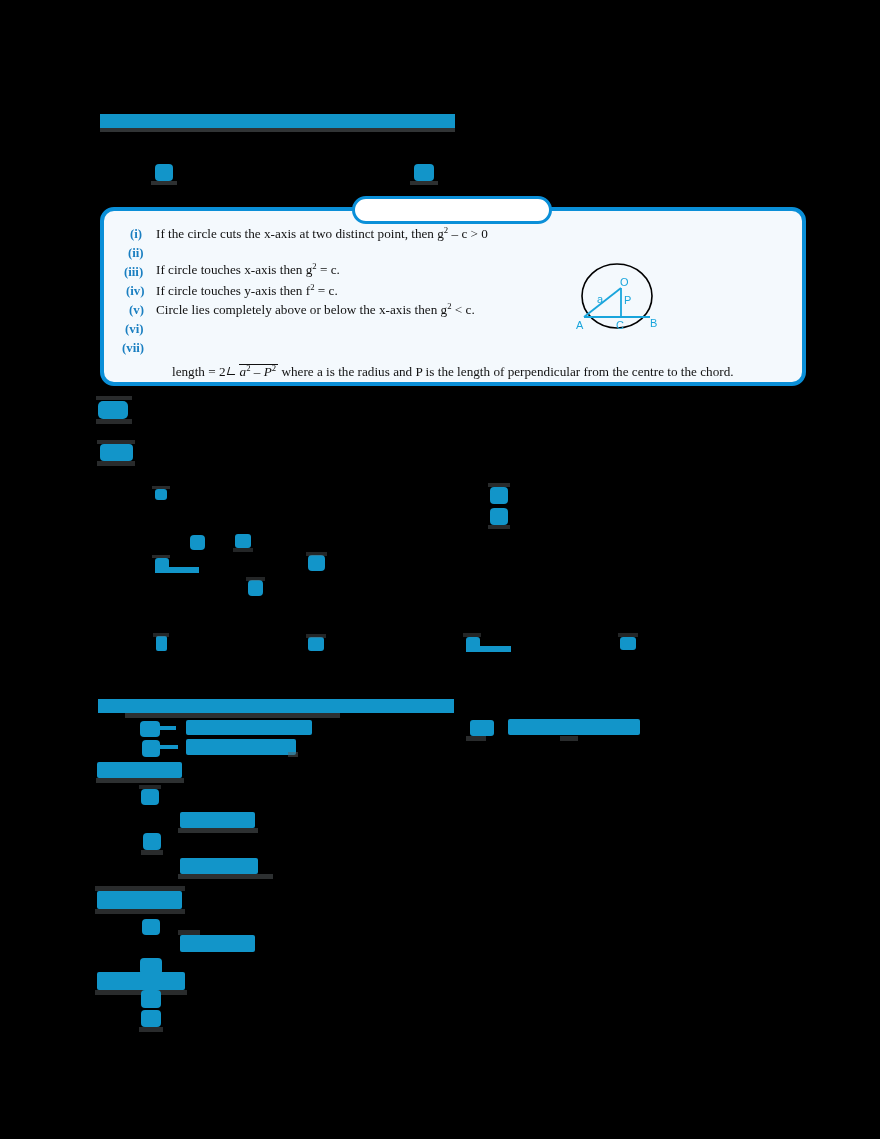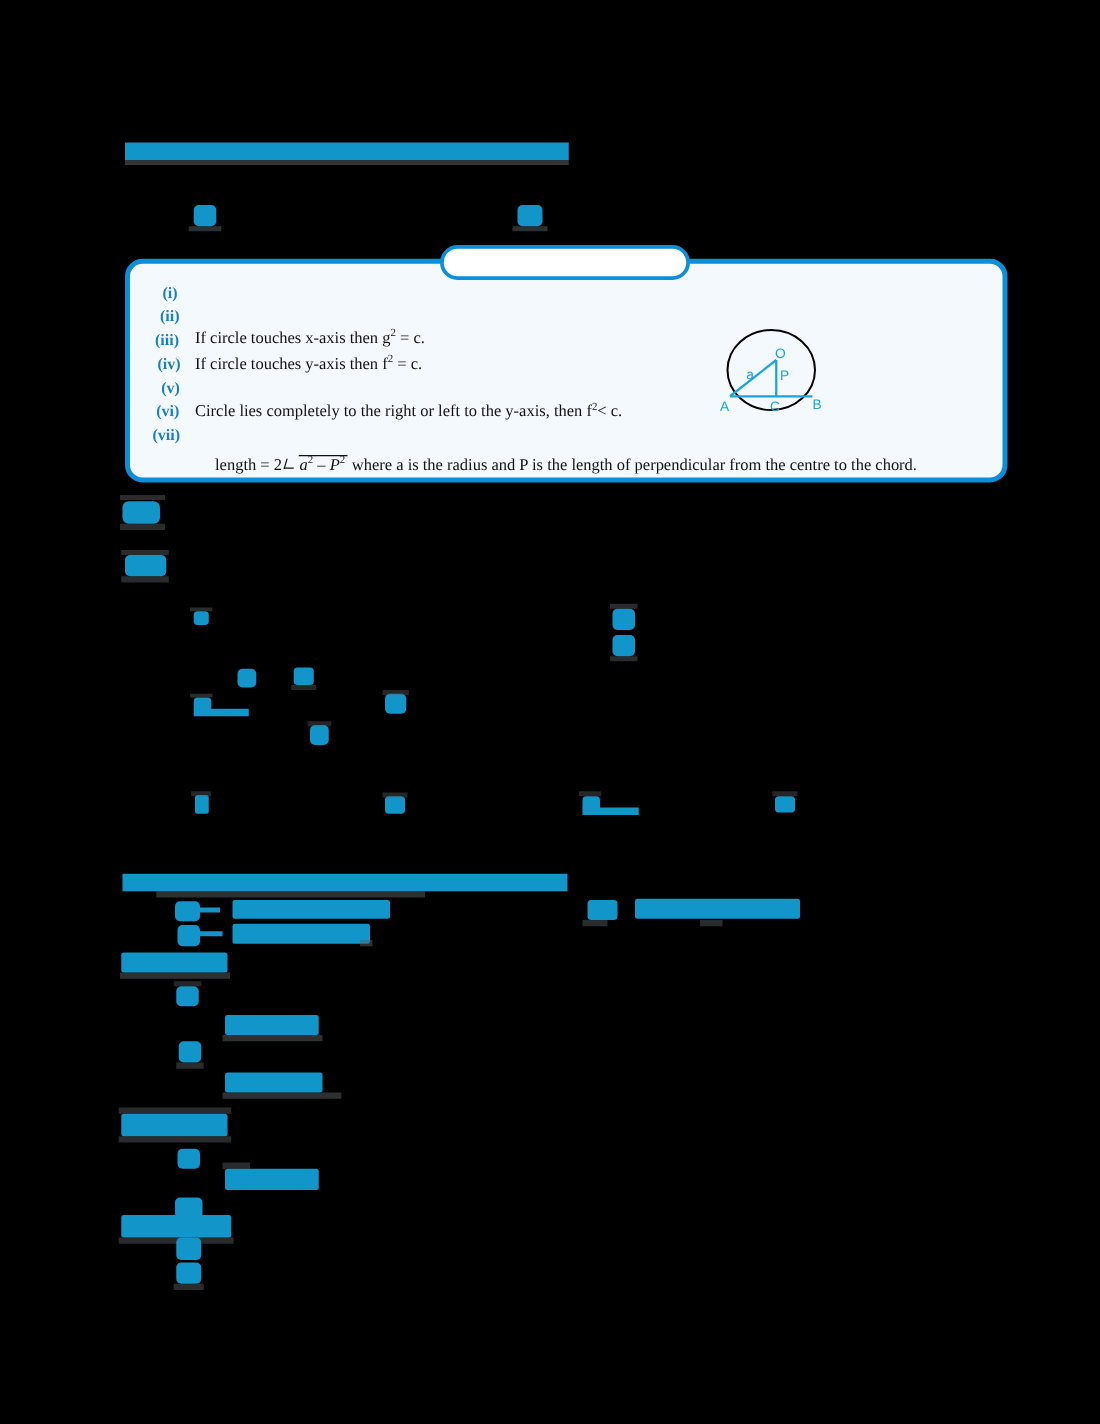"If the circle cuts the" span.row { html: none -> <span>If the circle cuts the x-axis at two distinct point, then g<sup>2</sup> – c &gt; 0</span> }
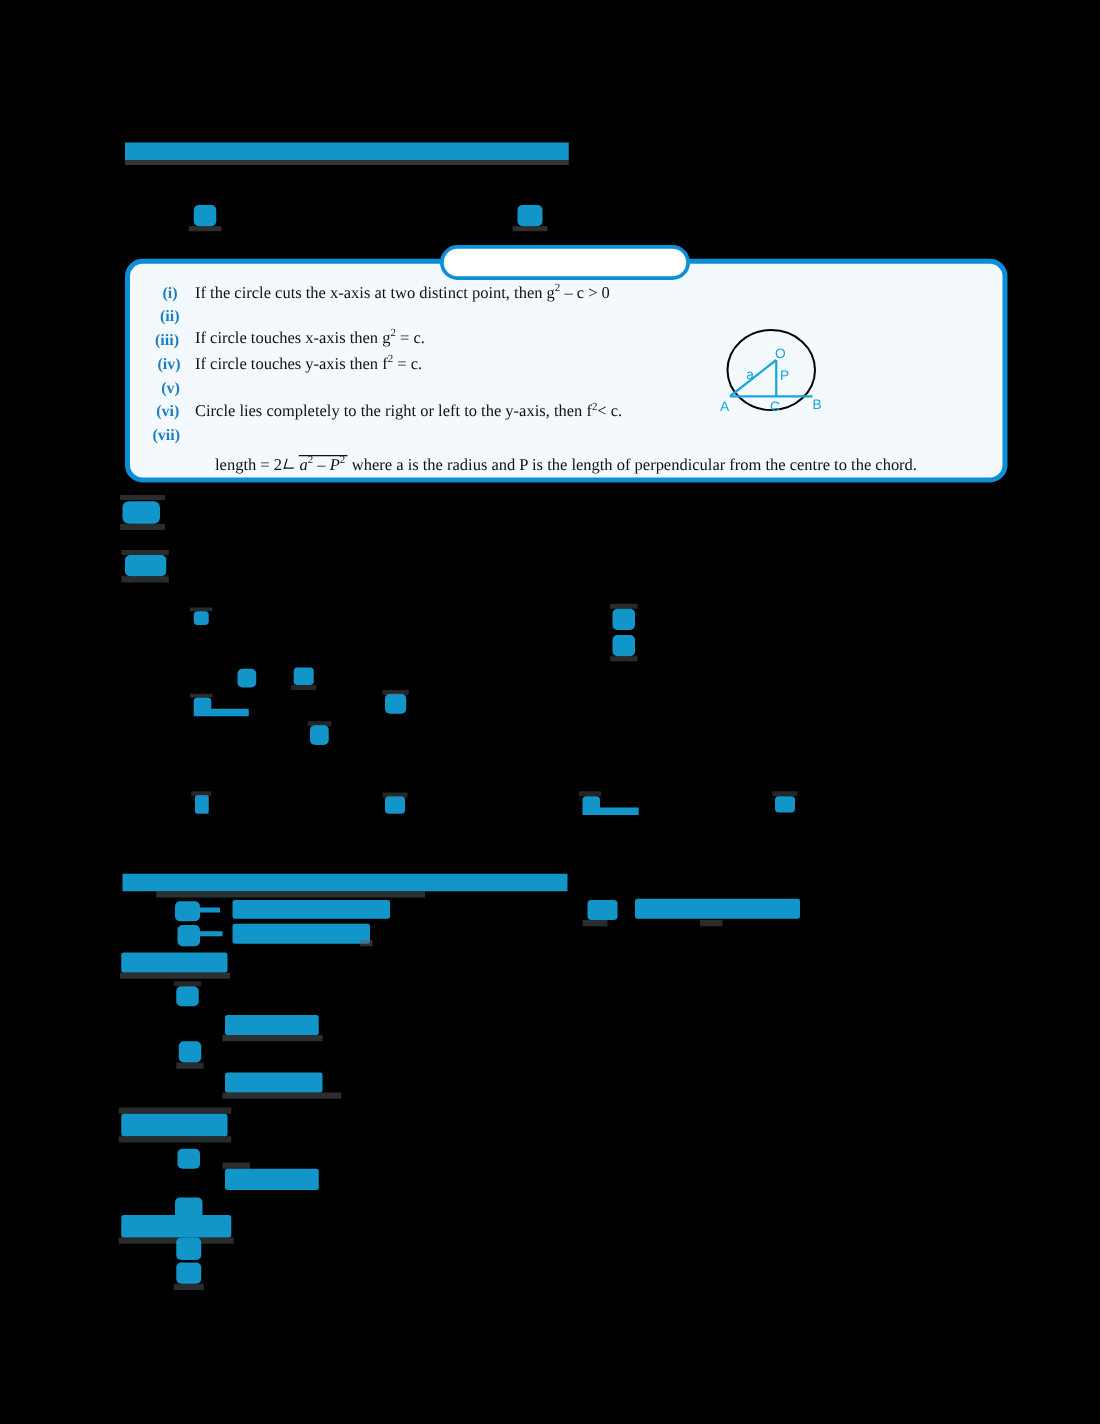"Circle lies completely above or" span.row { html: none -> <span>Circle lies completely above or below the x-axis then g<sup>2</sup> &lt; c.</span> }
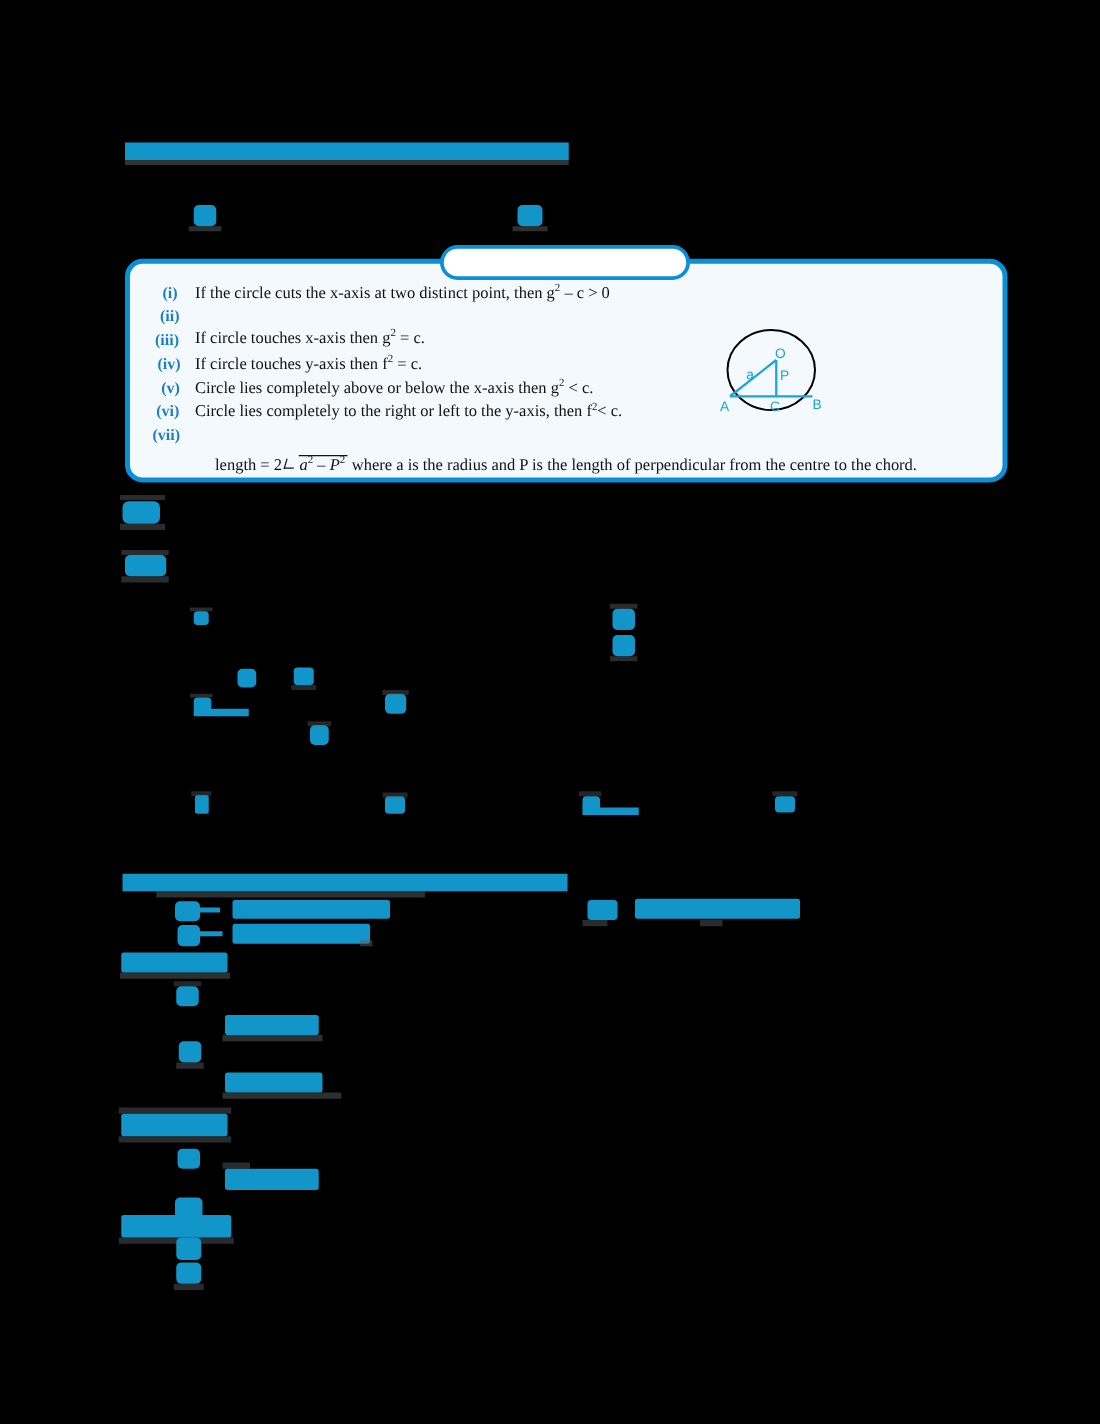"Circle lies completely to the" span.row { html: <span>Circle lies completely to the right or left to the y-axis, then f<sup>2</sup>&lt; c.</span> -> none }
